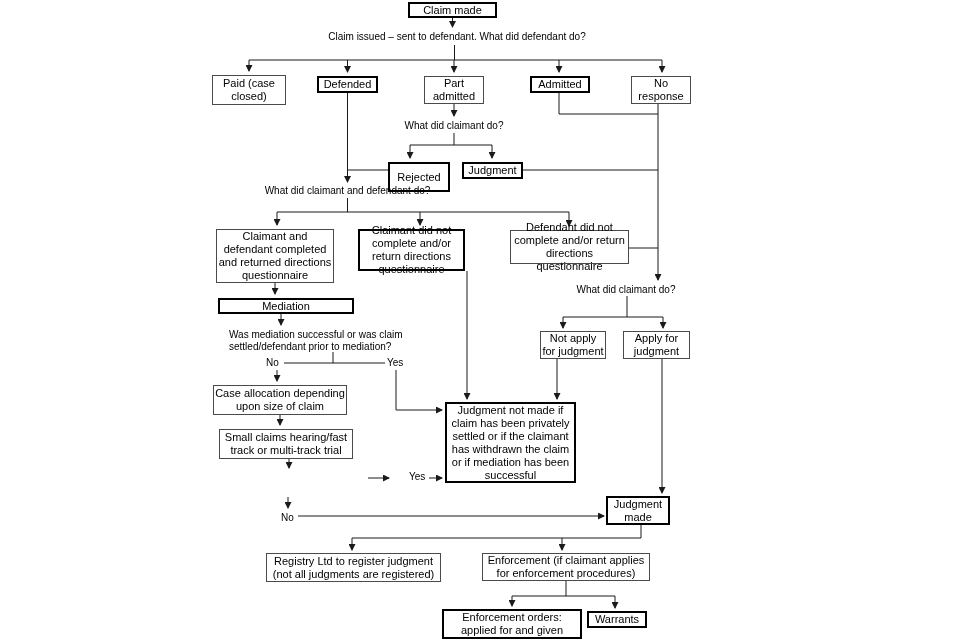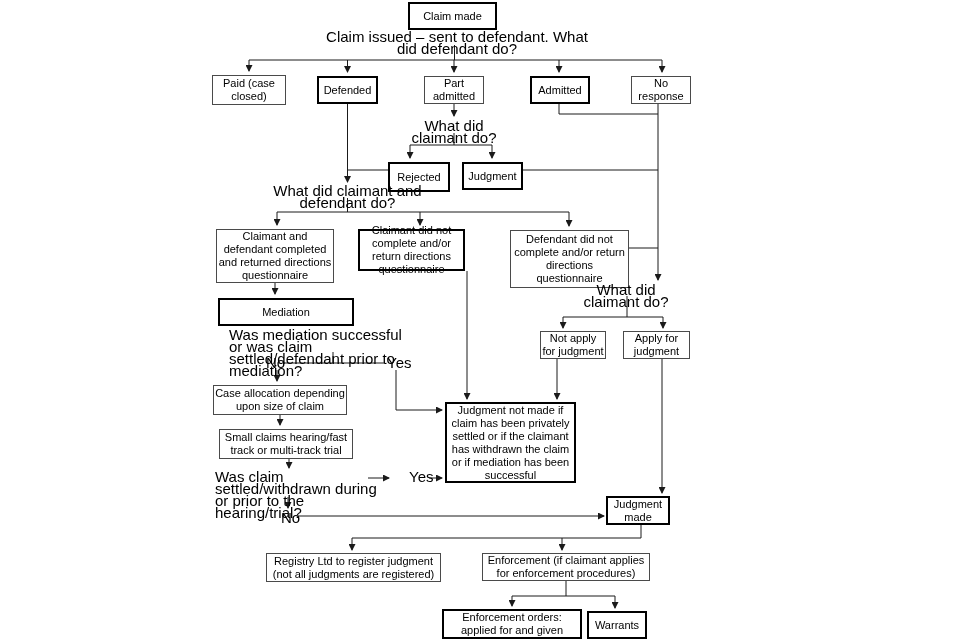"Claim made" .node { padding: 12px 1px -> 6px 1px }
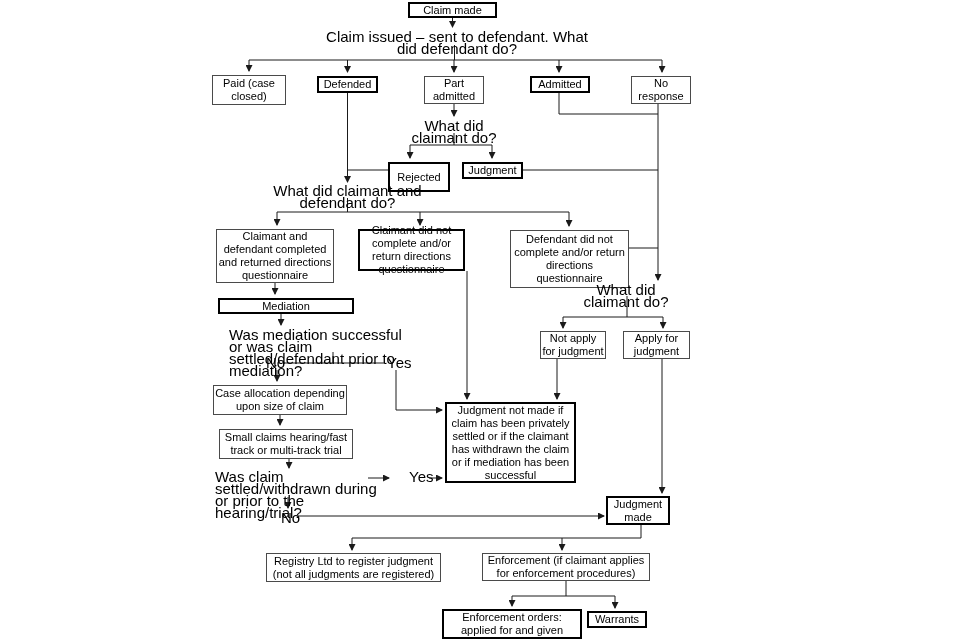"Claim issued – sent to" .qtext { font-size: 15px -> 10px }
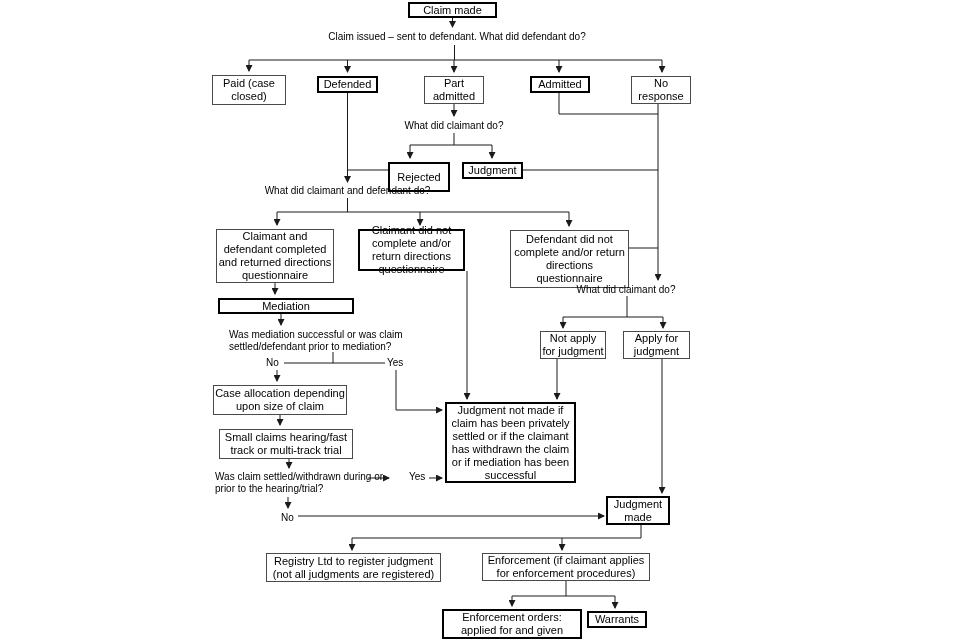"Defendant did not complete and/or" div.node { height: 58px -> 34px }
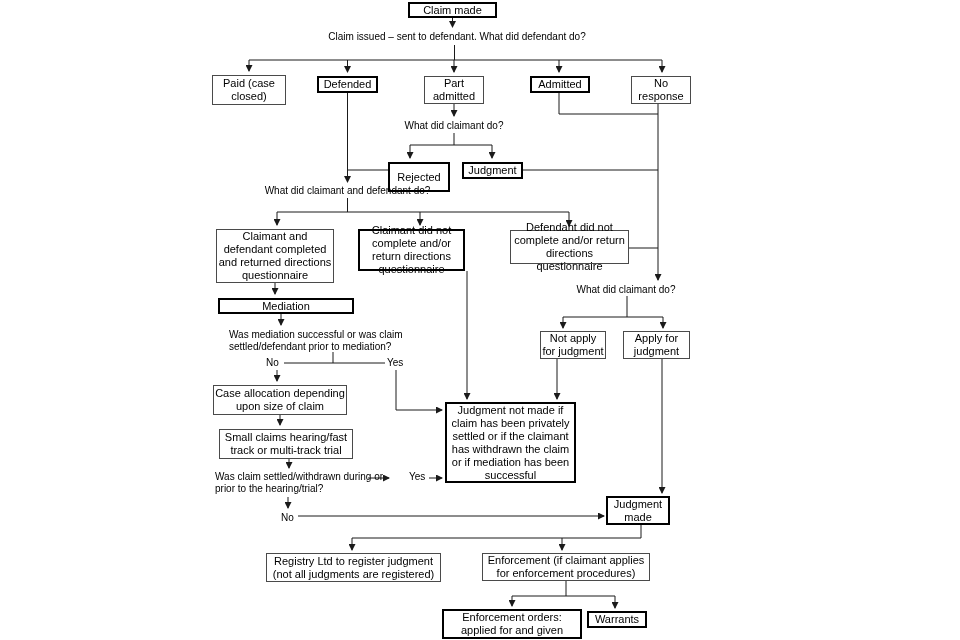"Was claim settled/withdrawn during or" div.qtext { html: <div>Was claim settled/withdrawn during or prior to the hearing/trial?</div> -> none }
